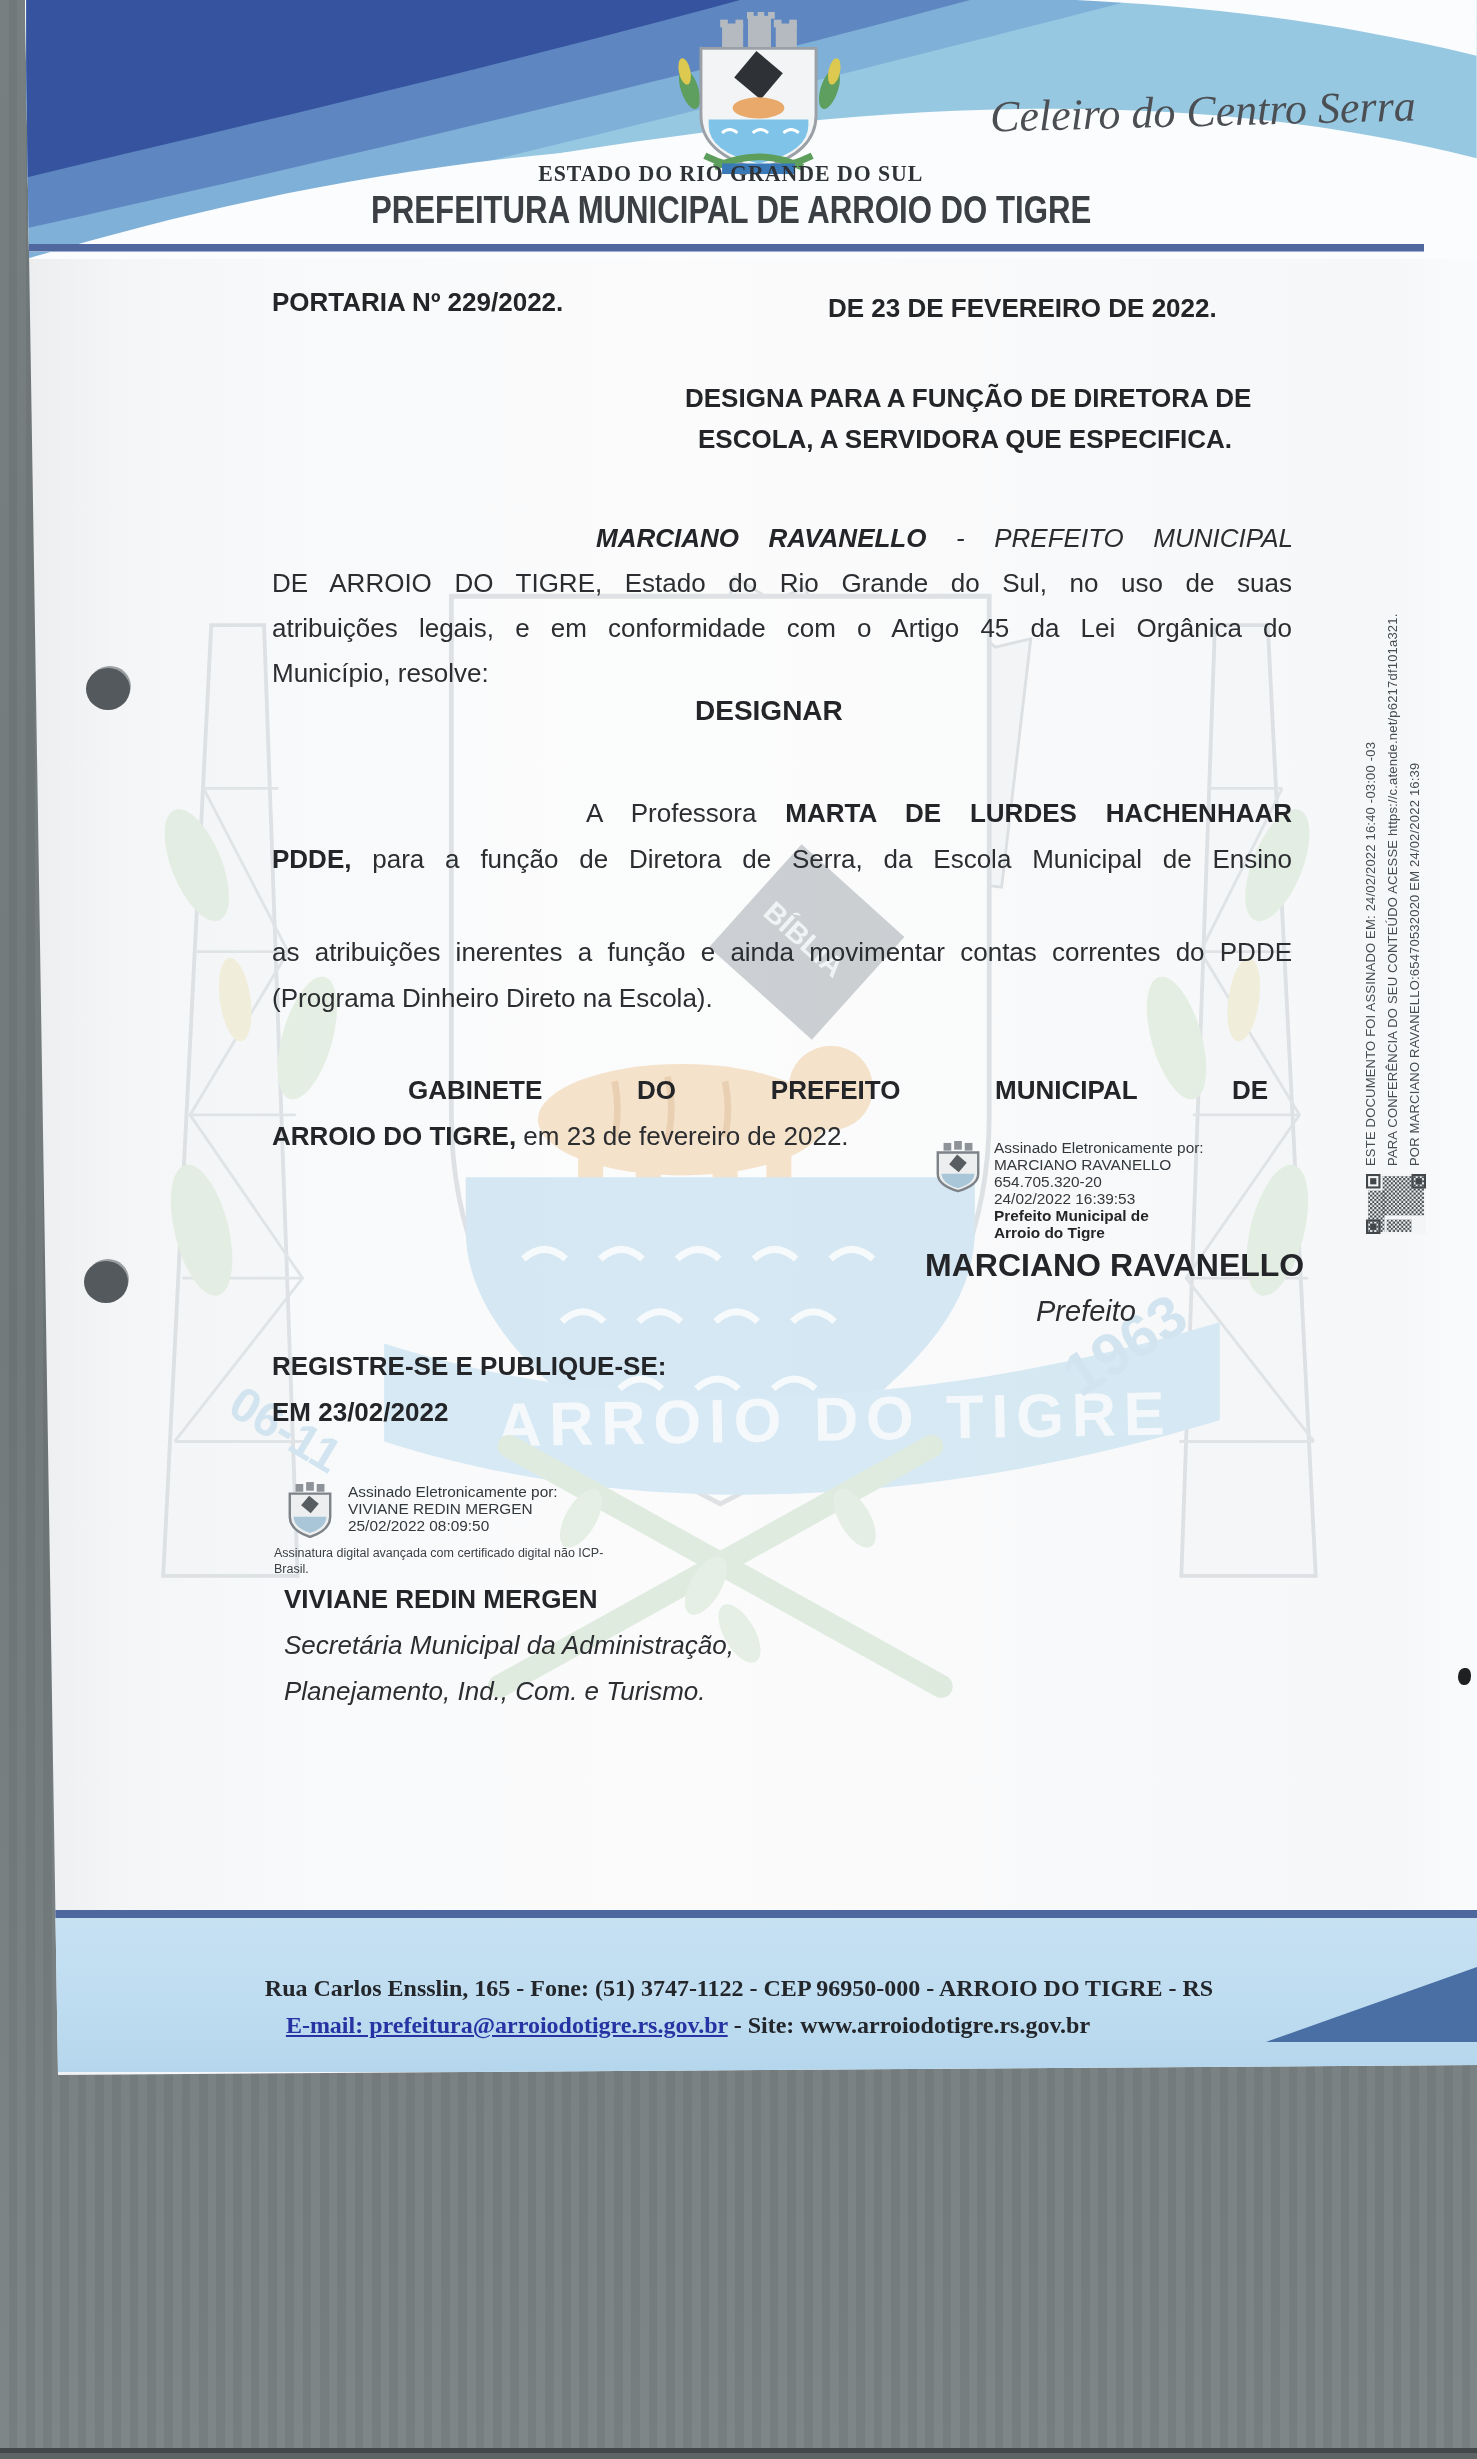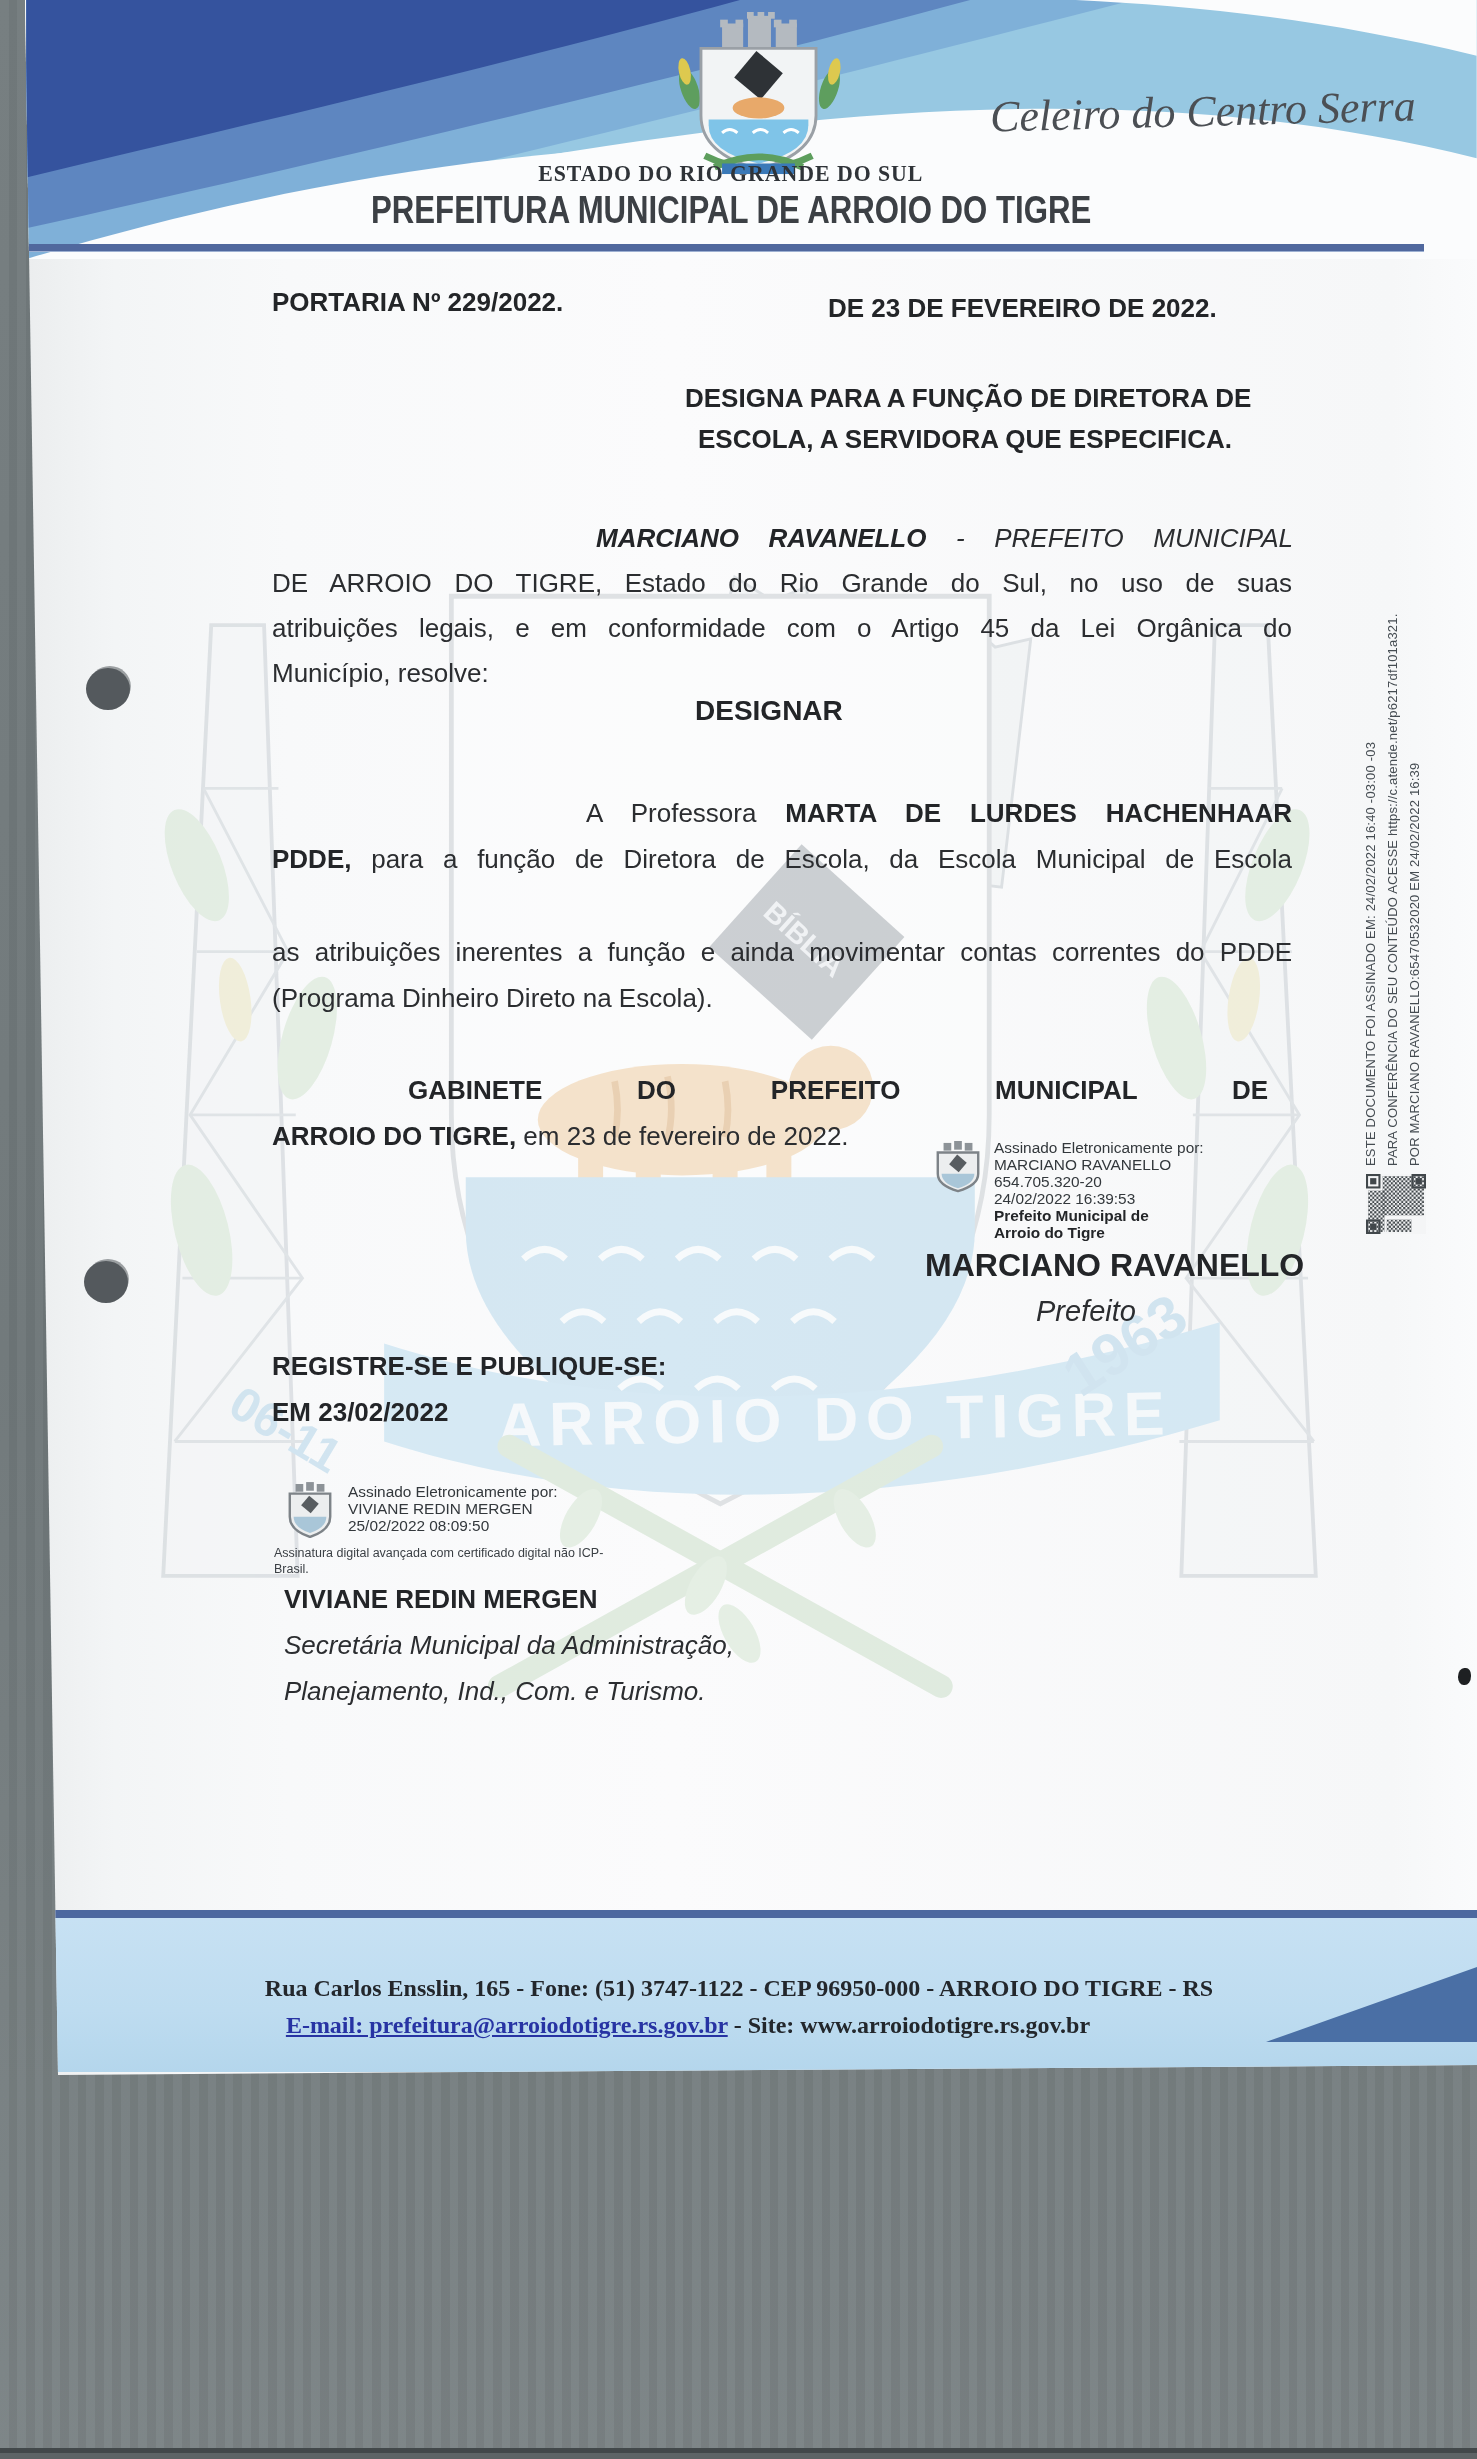"para a função de Diretora" span { text: Escola, da Escola Municipal de Escola -> Serra, da Escola Municipal de Ensino }
